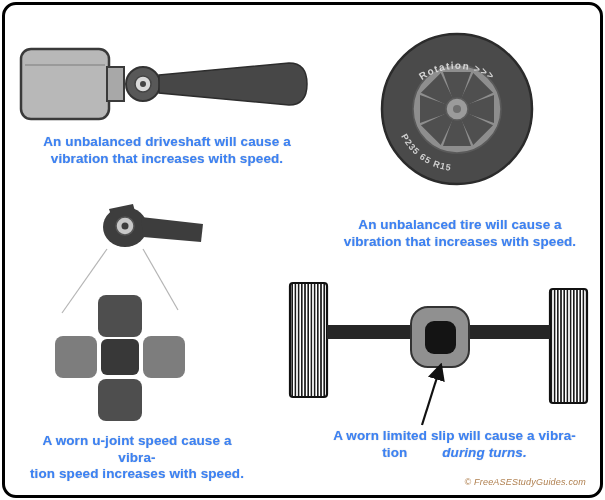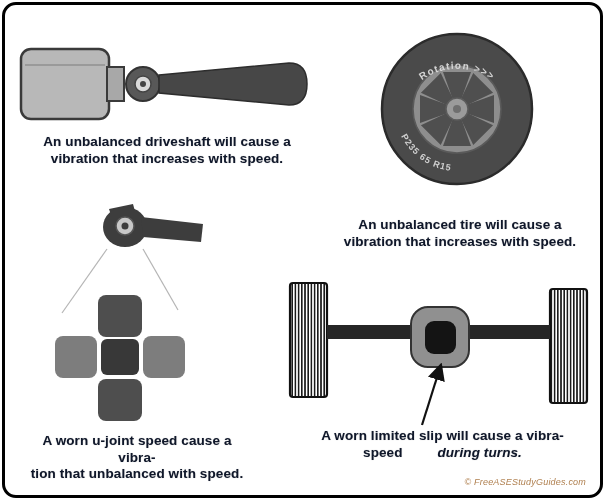"An unbalanced driveshaft will cause" .caption { color: #0f172a -> #3b82f6 }
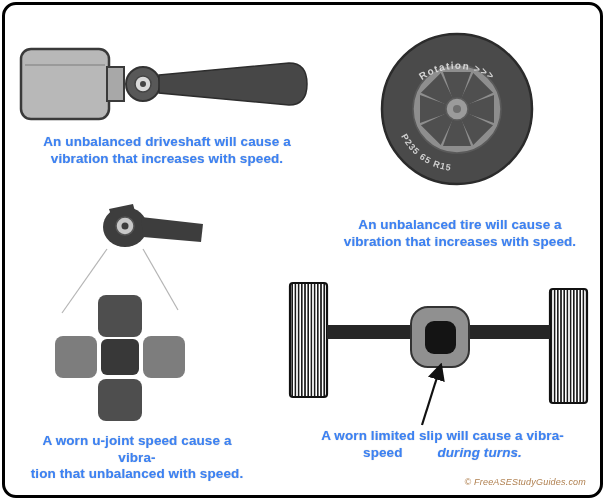"A worn limited slip will" div.caption { left: 310px -> 322px }
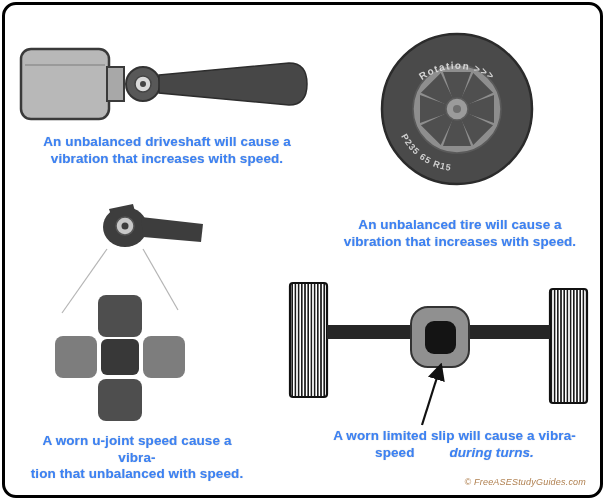"speed" span { text: speed -> tion }
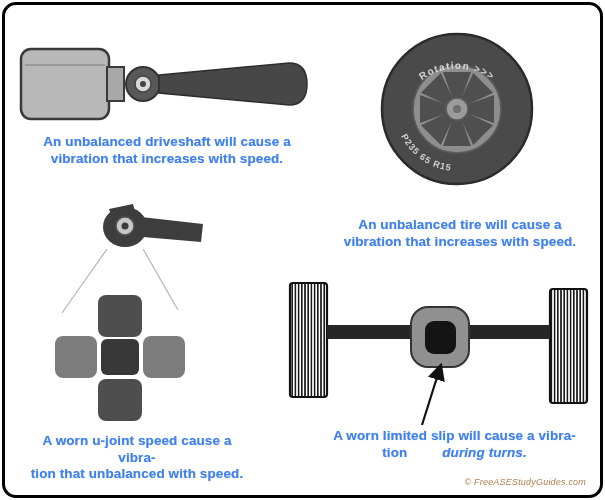"tion that unbalanced with speed." div { text: that unbalanced -> speed increases }
